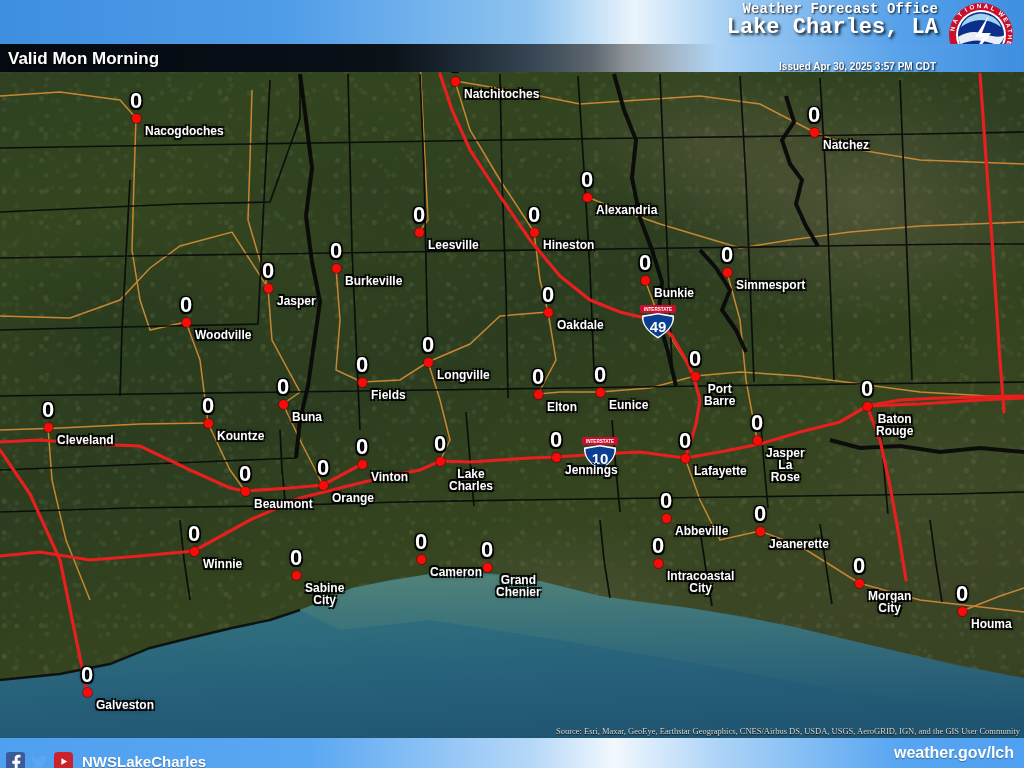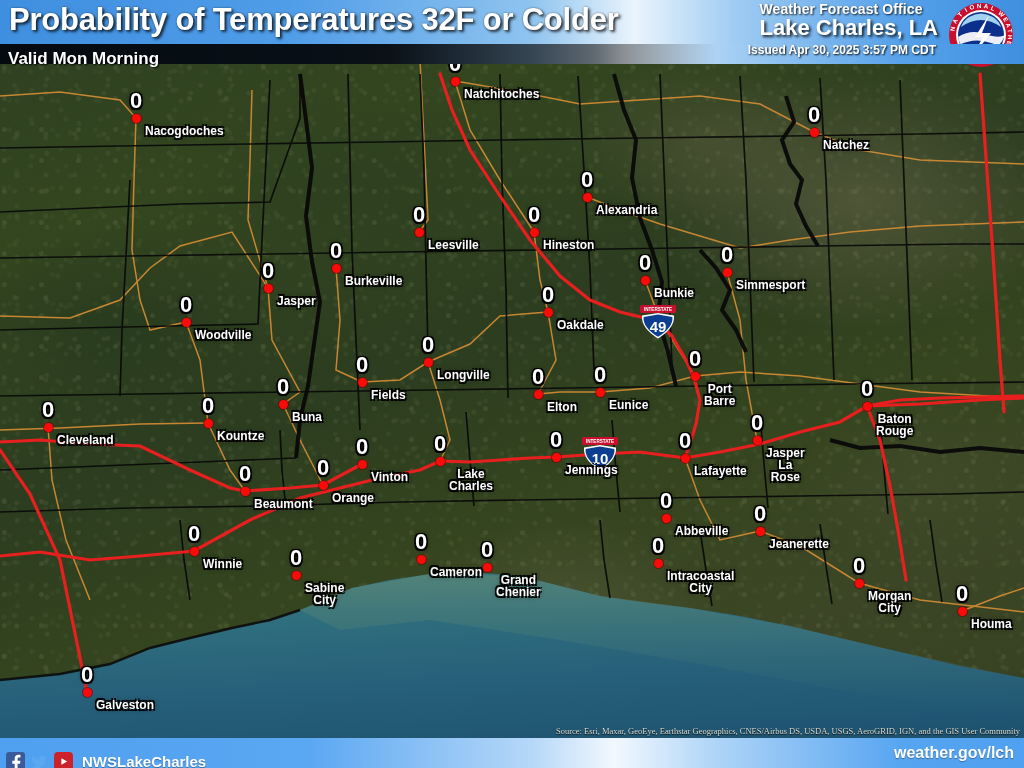"Probability of Temperatures 32F or" div.header-title { html: <div>Probability of Temperatures 32F or Colder</div> -> none }
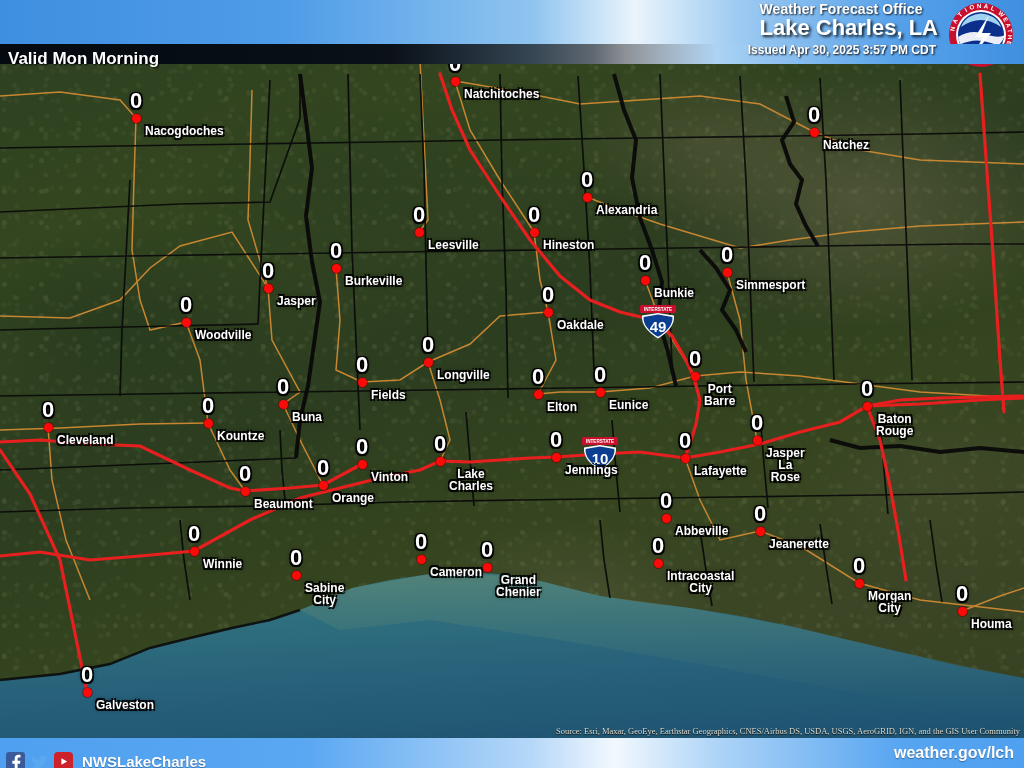"Weather Forecast Office" .office-block { font-family: none -> Liberation Mono, monospace; text-align: left -> right }
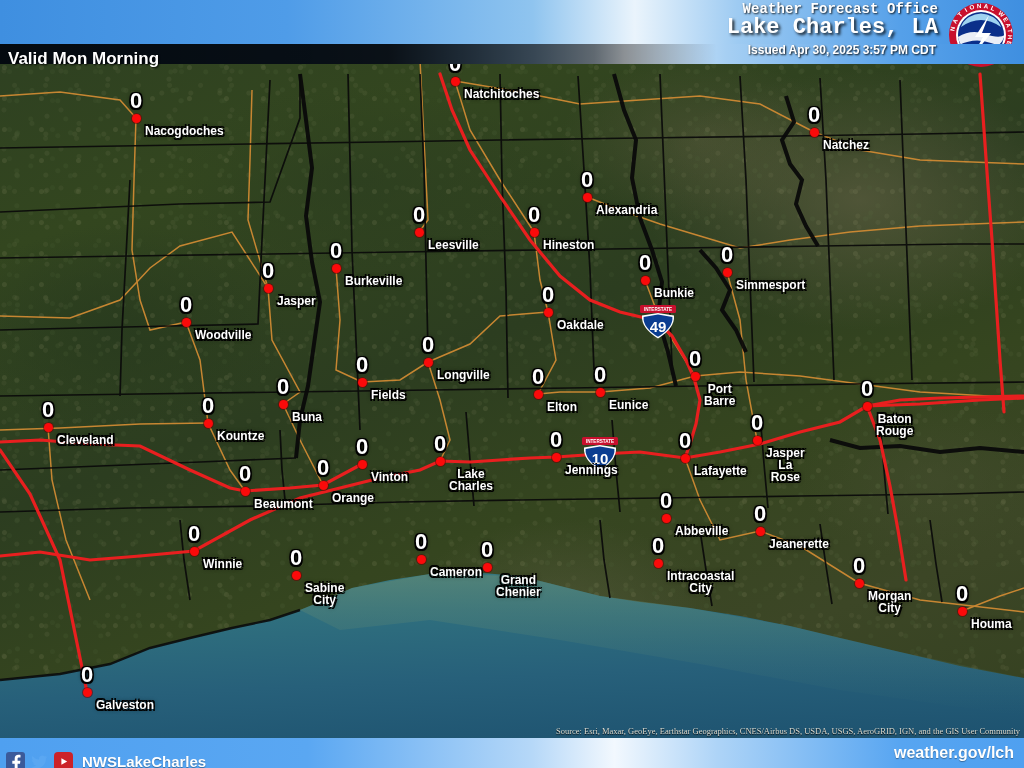"Valid Mon Morning" .subbar { height: 20px -> 28px }
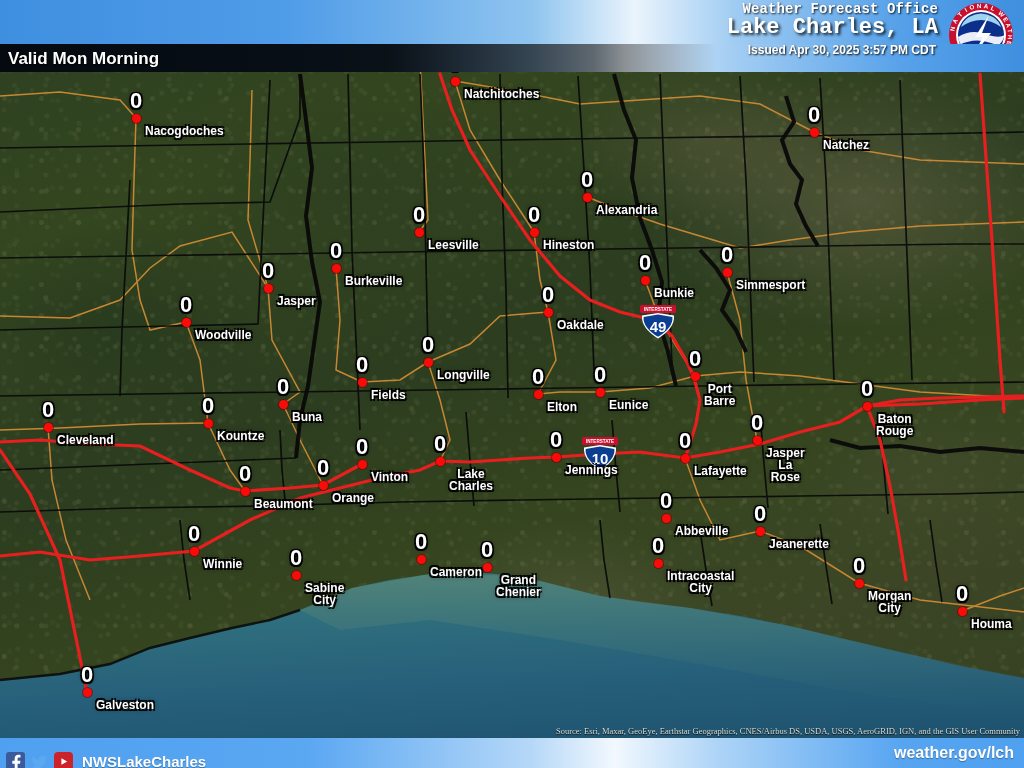"Issued Apr 30, 2025 3:57" .issued-line { font-size: 12px -> 10px; top: 43px -> 61px }
